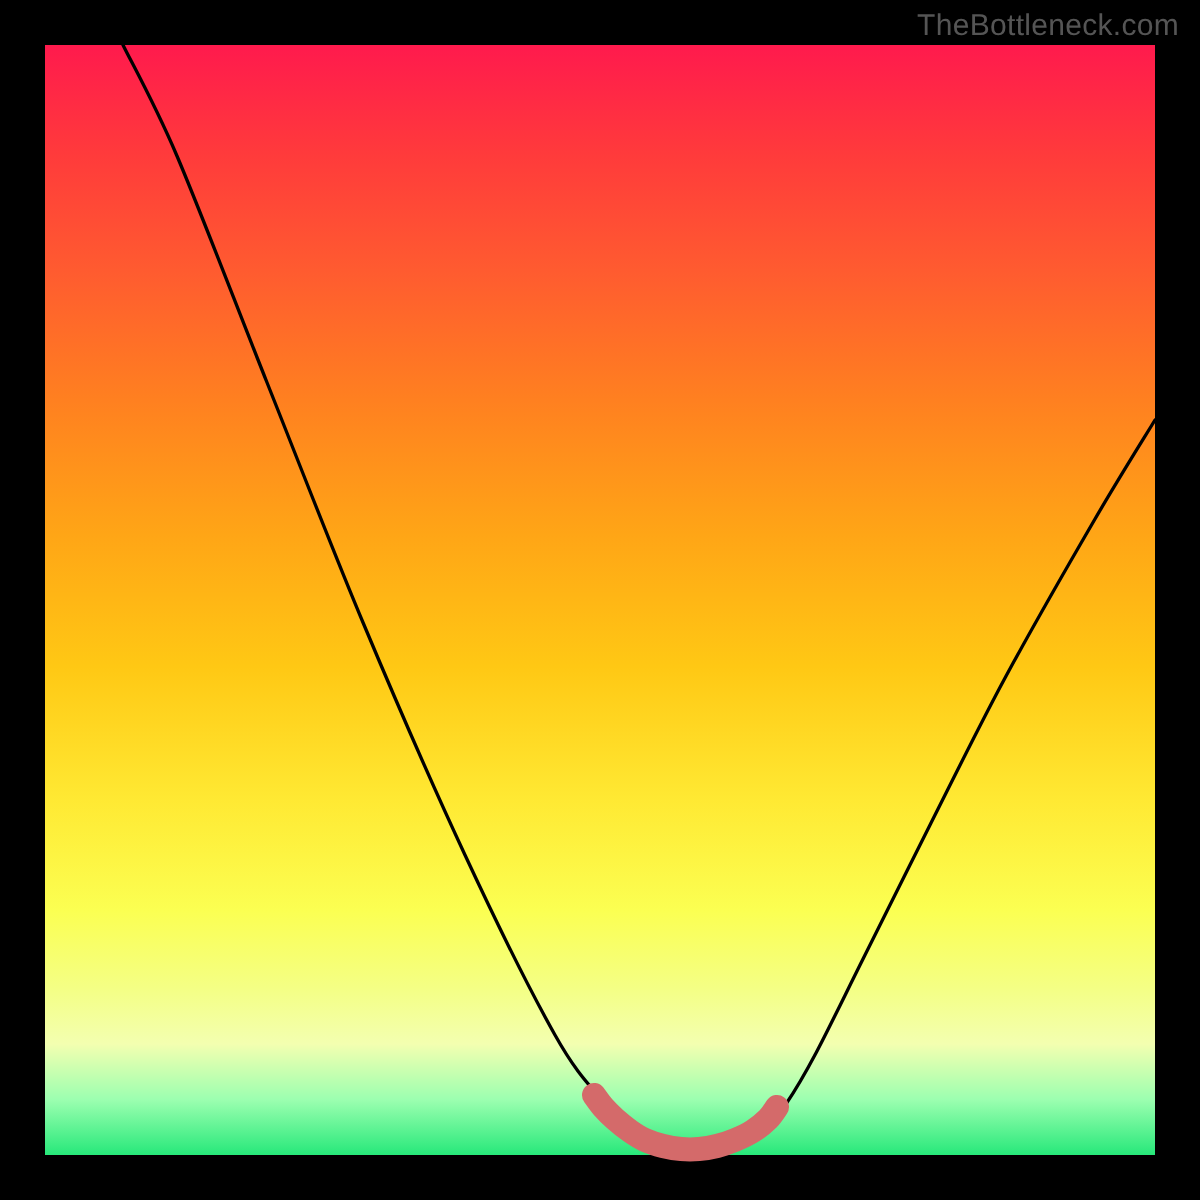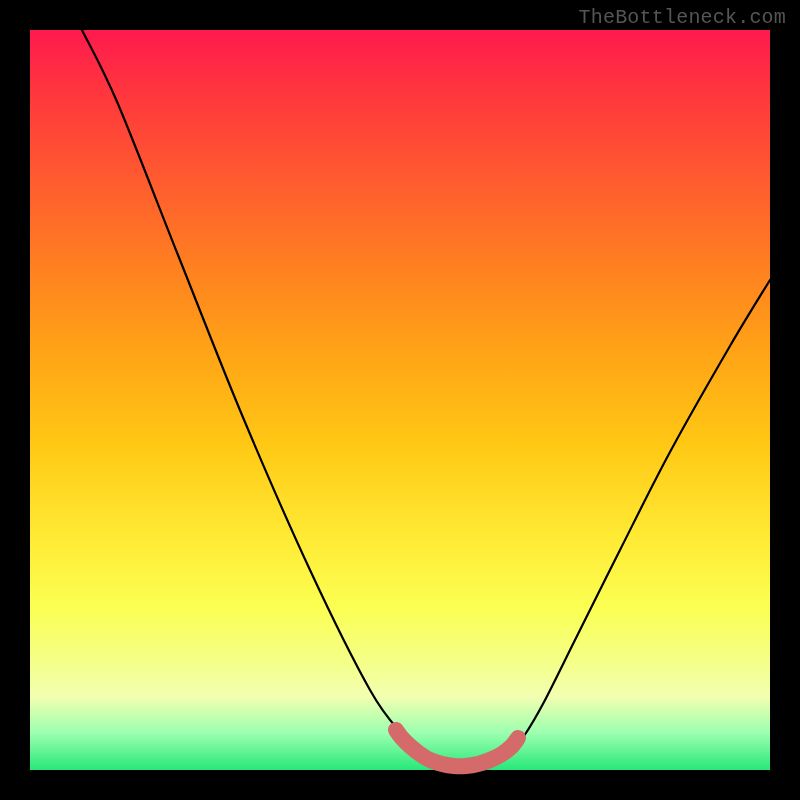"TheBottleneck.com" .watermark { font-family: Liberation Mono, monospace -> Liberation Sans, sans-serif }
